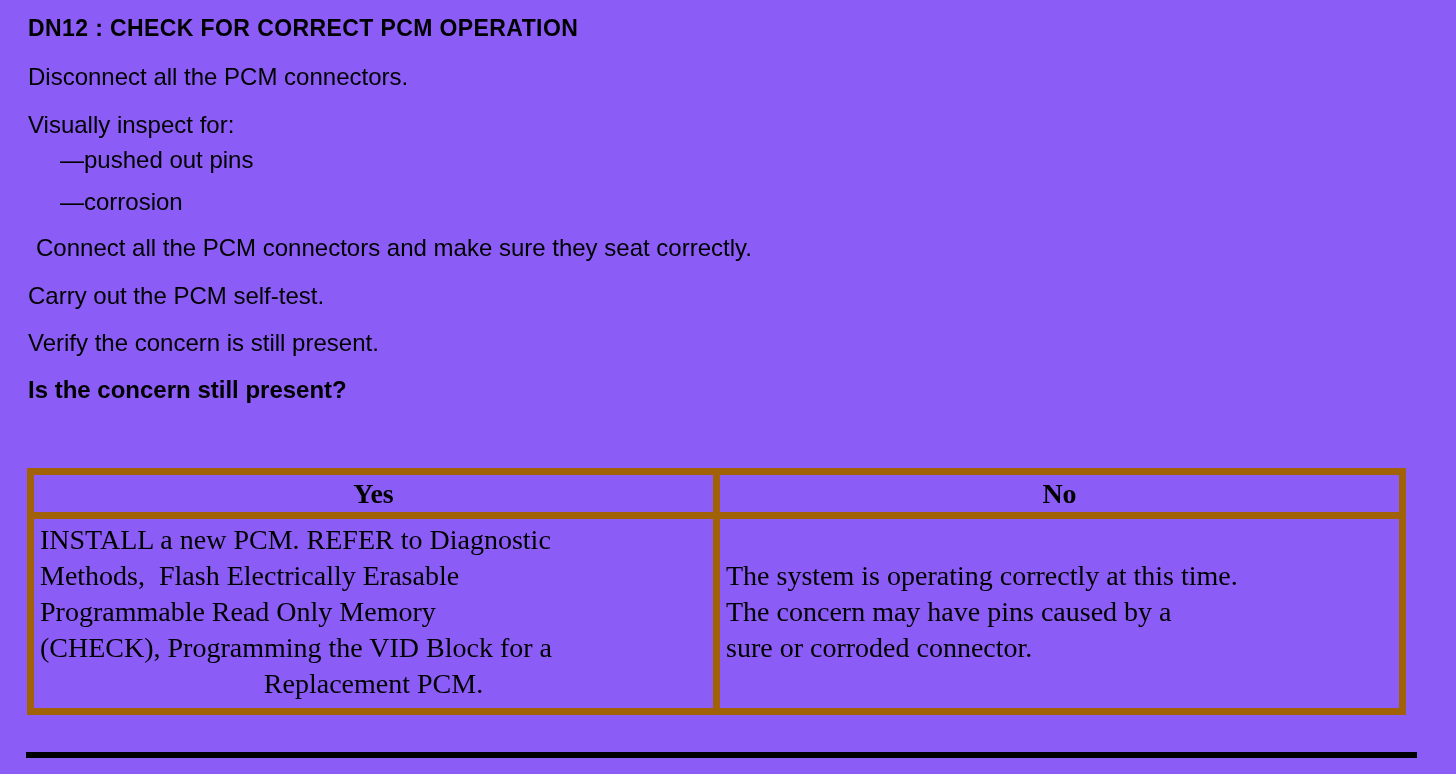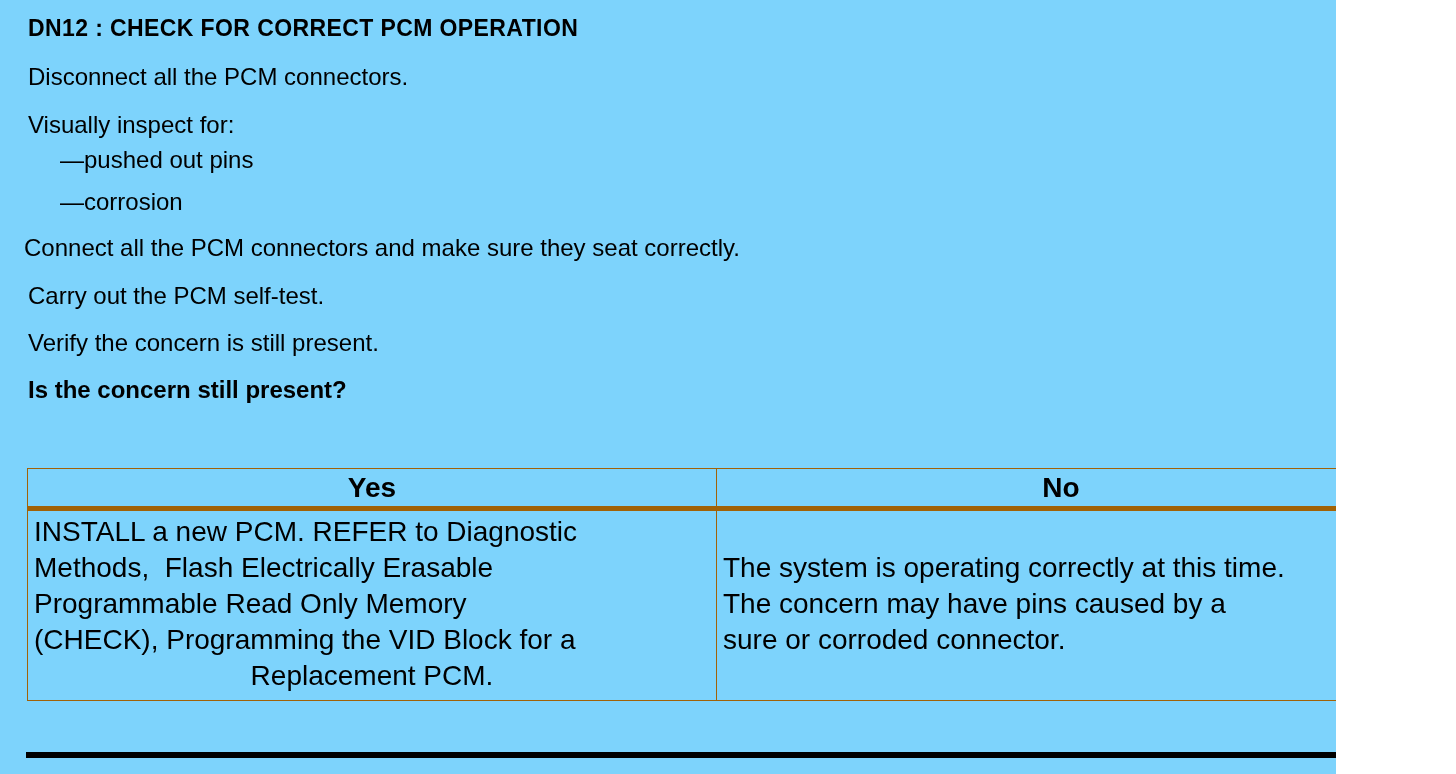"DN12 : CHECK FOR CORRECT" .page { background: #7dd3fc -> #8b5cf6; width: 1336px -> 1456px }
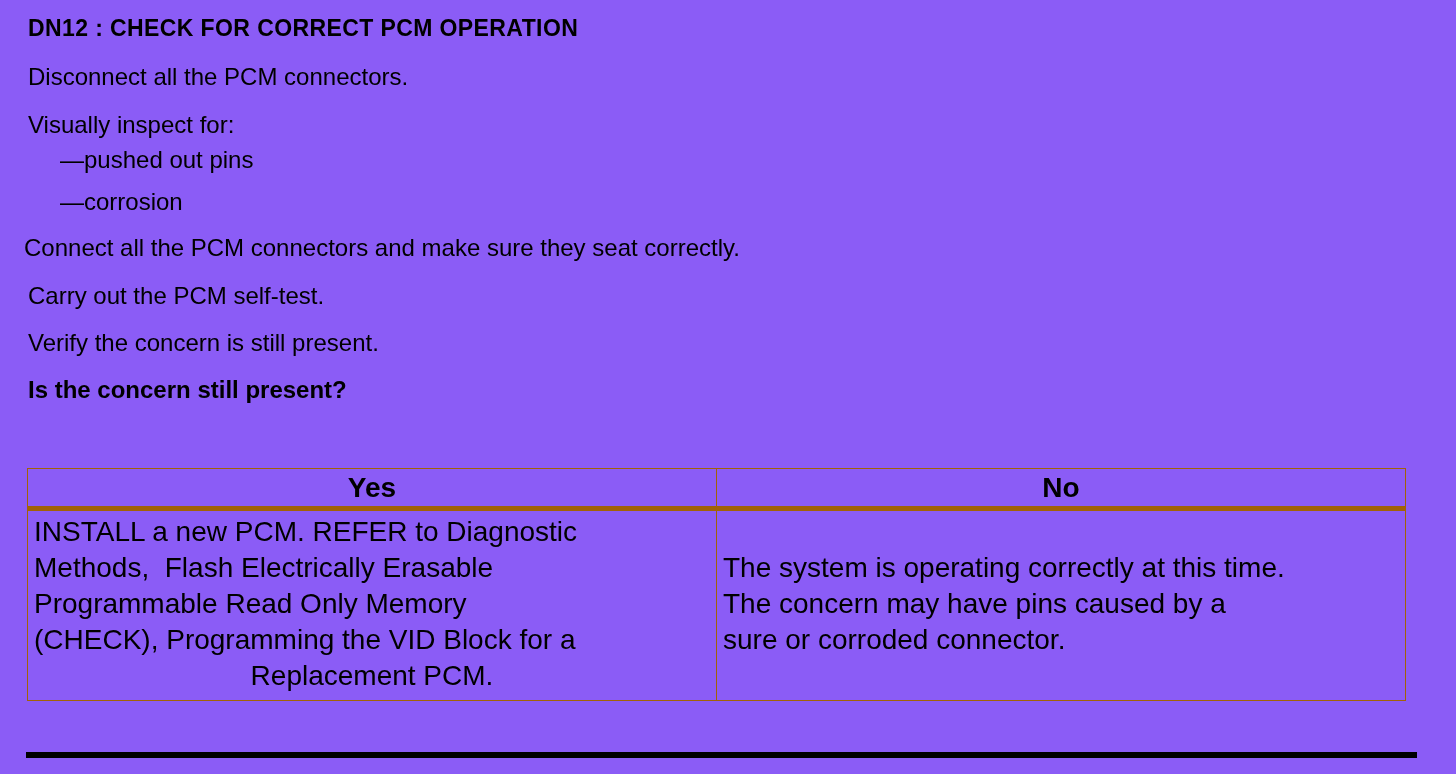"Connect all the PCM connectors" .p3 { left: 24px -> 36px }
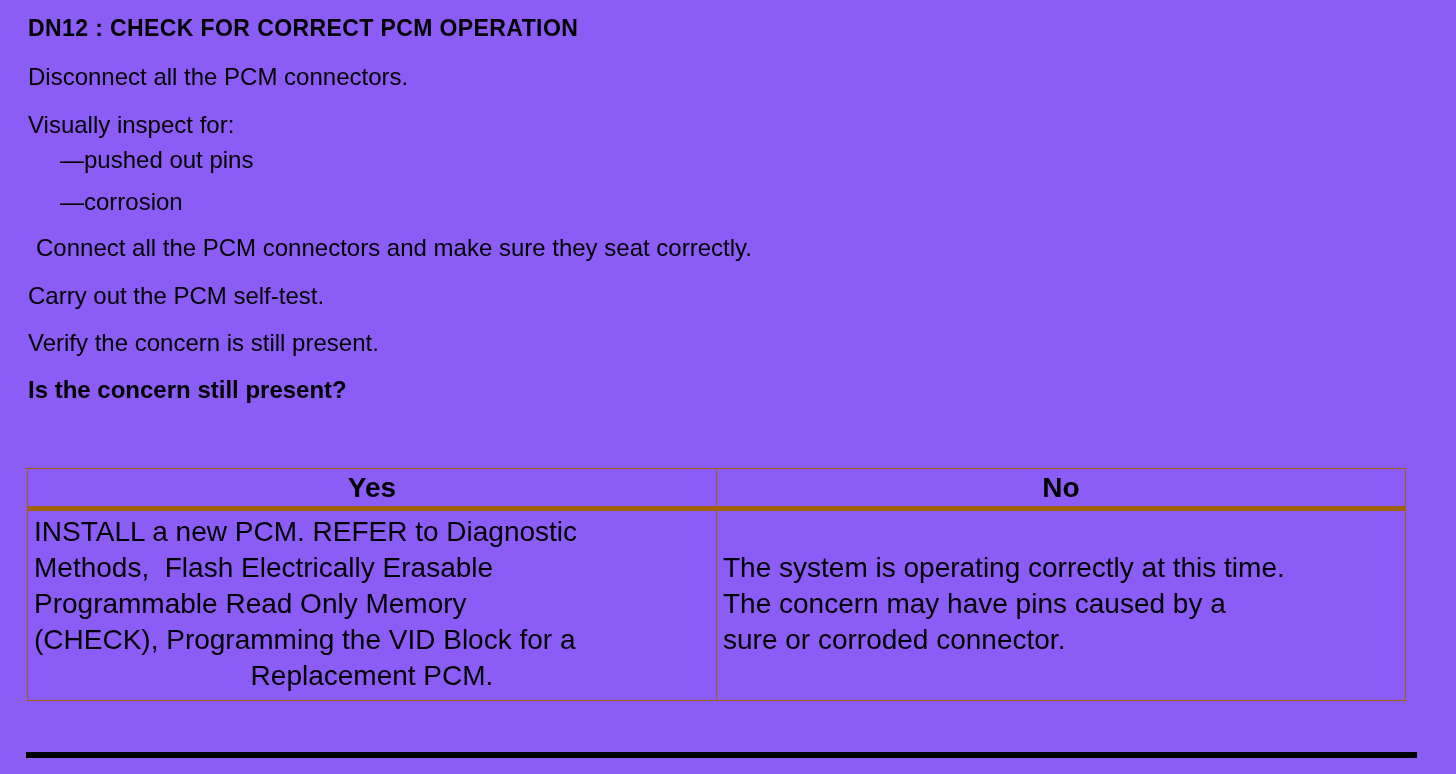"Yes" table.decision th, table.decision td { border: 1px solid #a16207 -> 7px solid #a16207; font-family: none -> Liberation Serif, serif }
